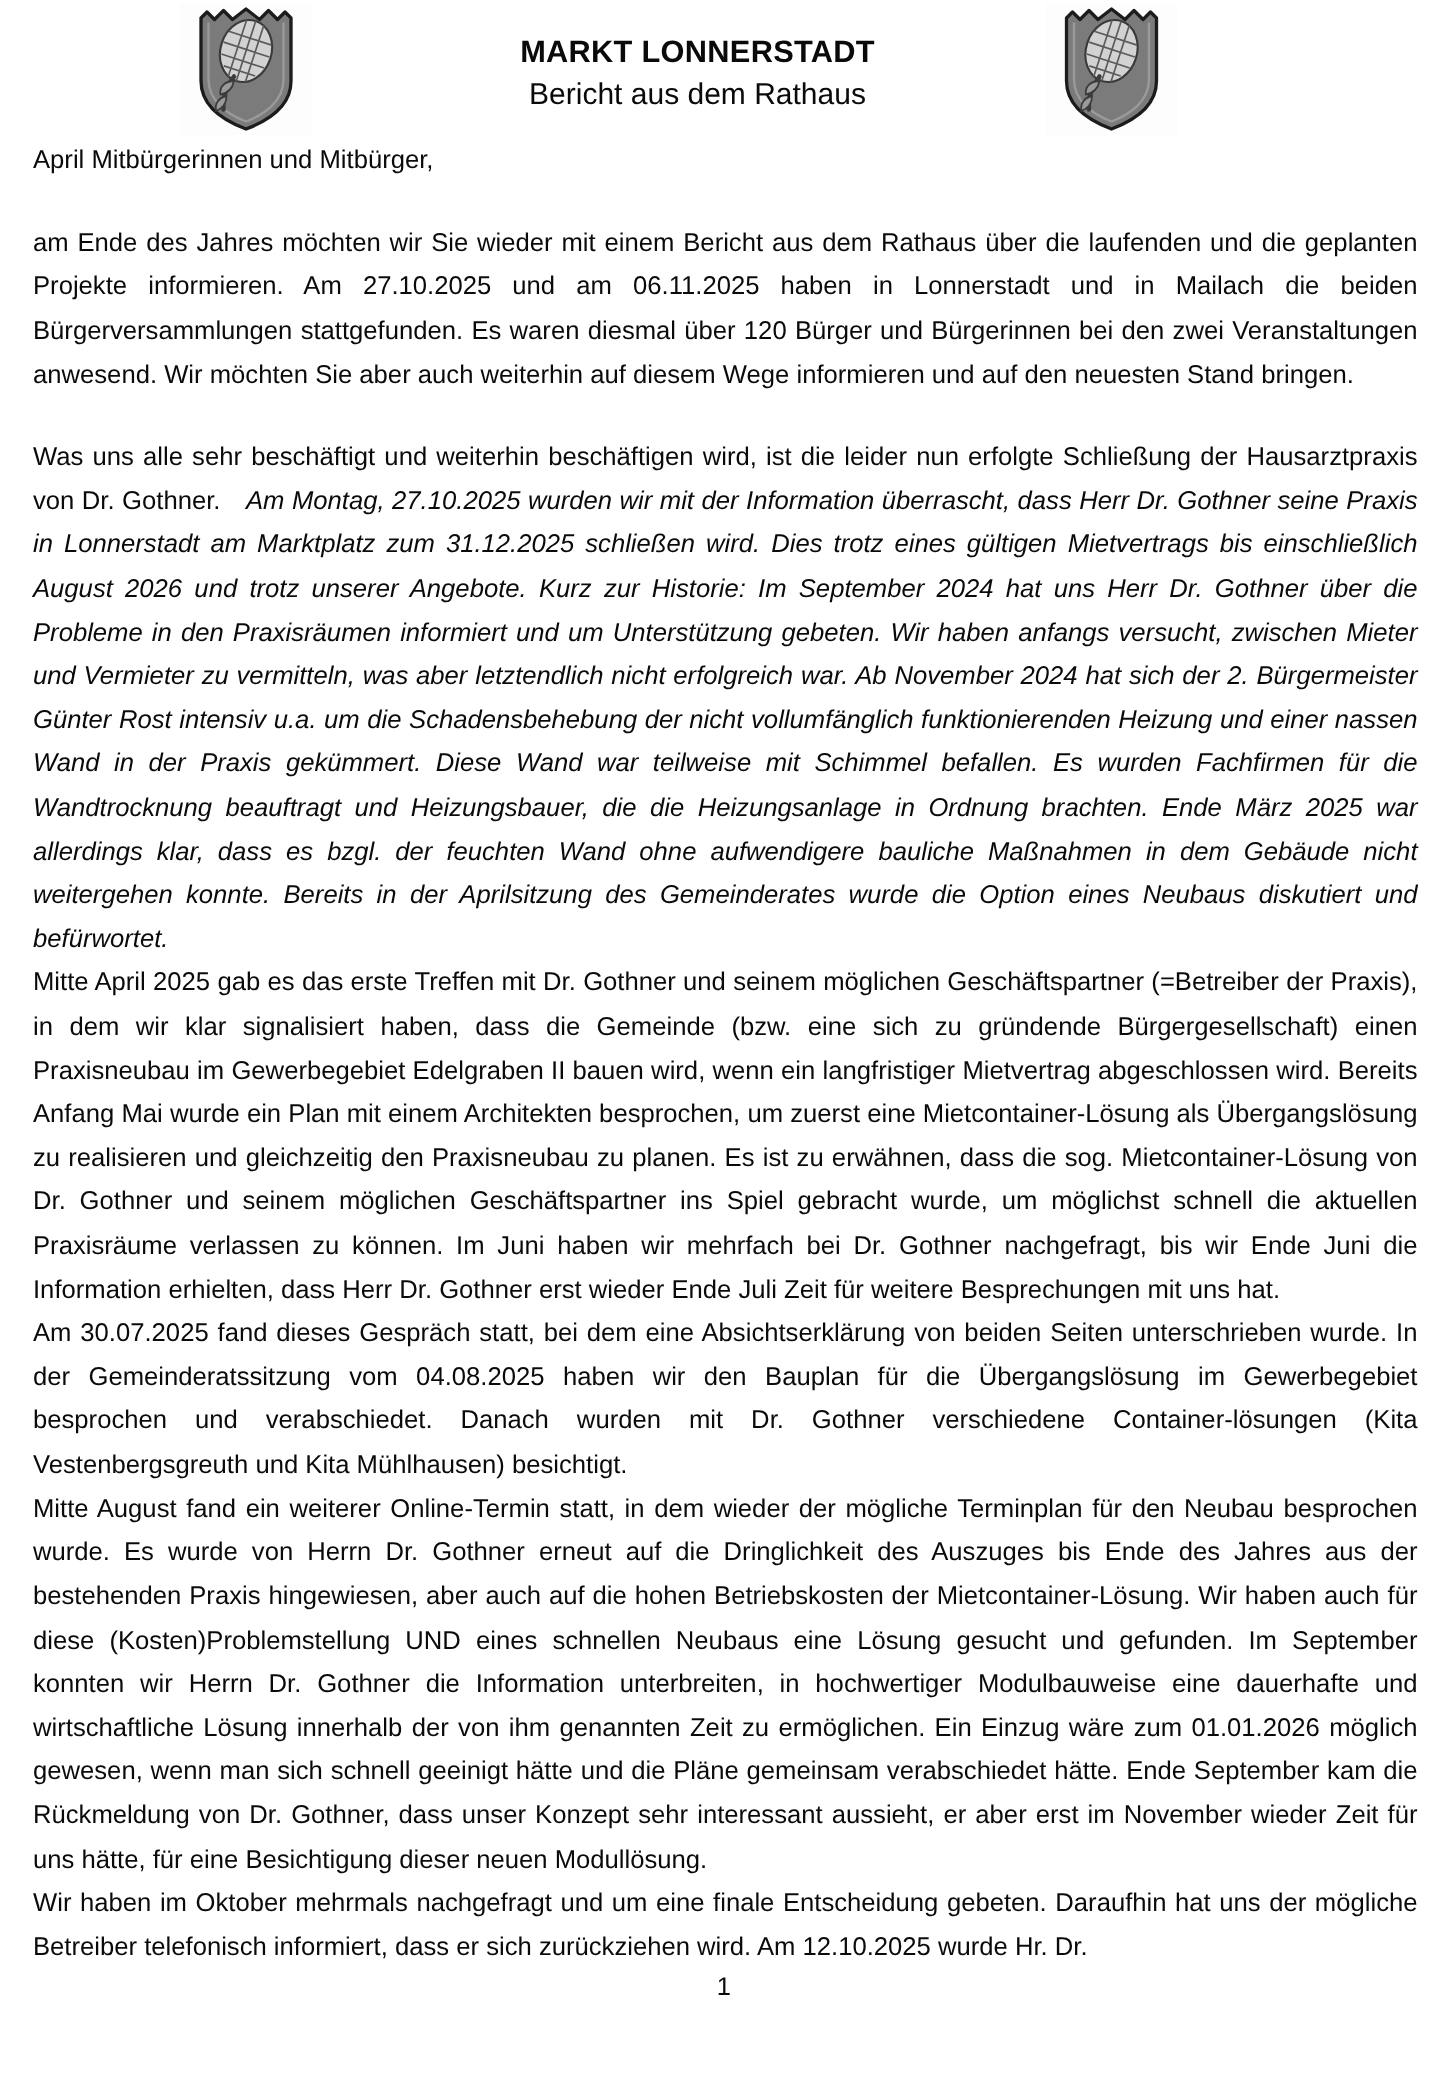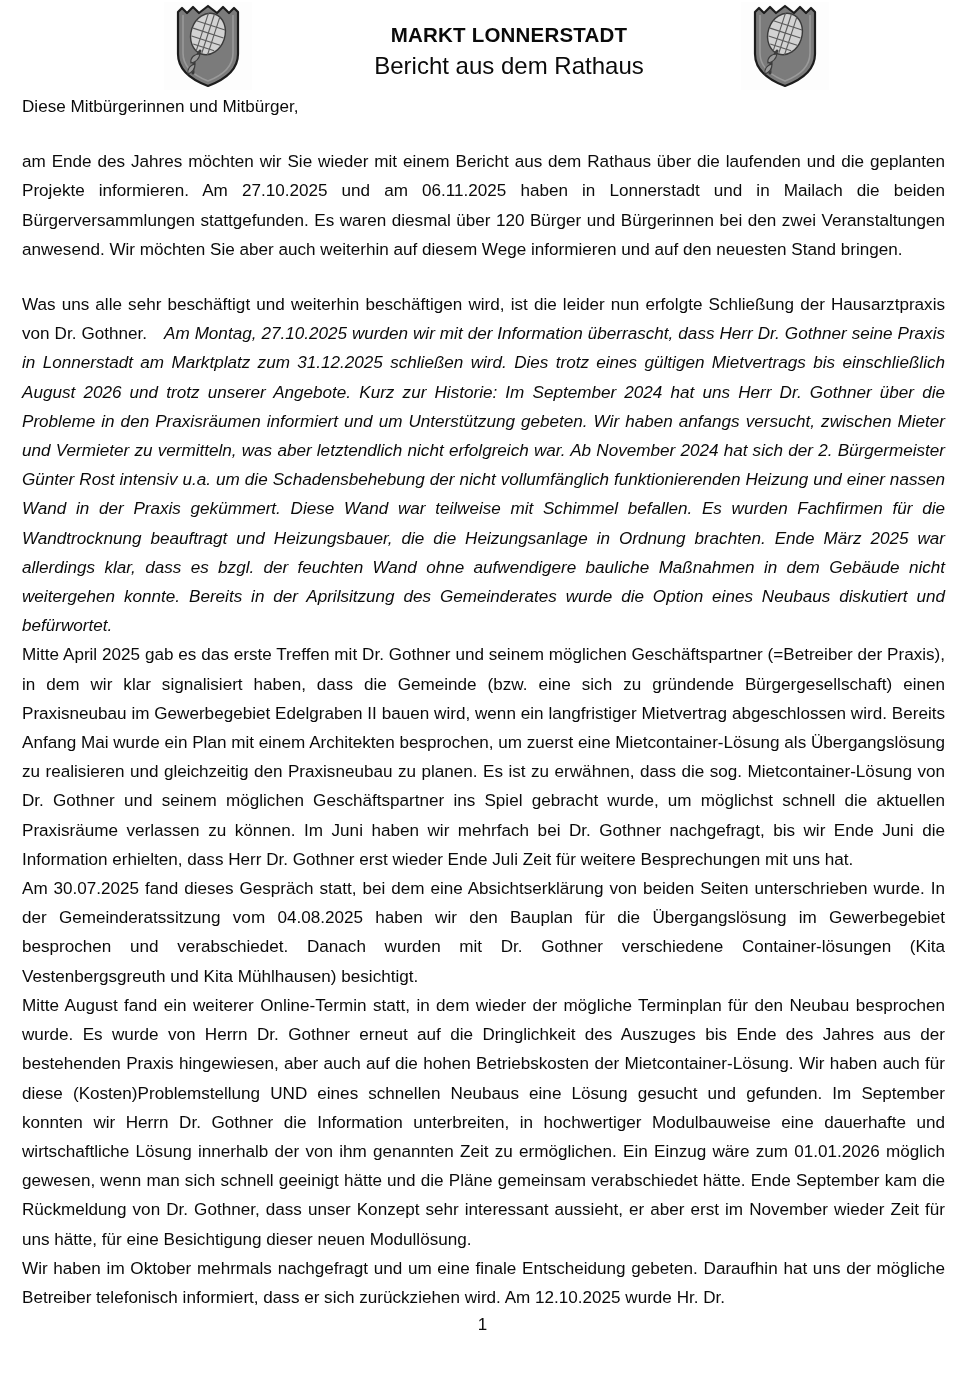"MARKT LONNERSTADT" .page { padding-left: 44px -> none }
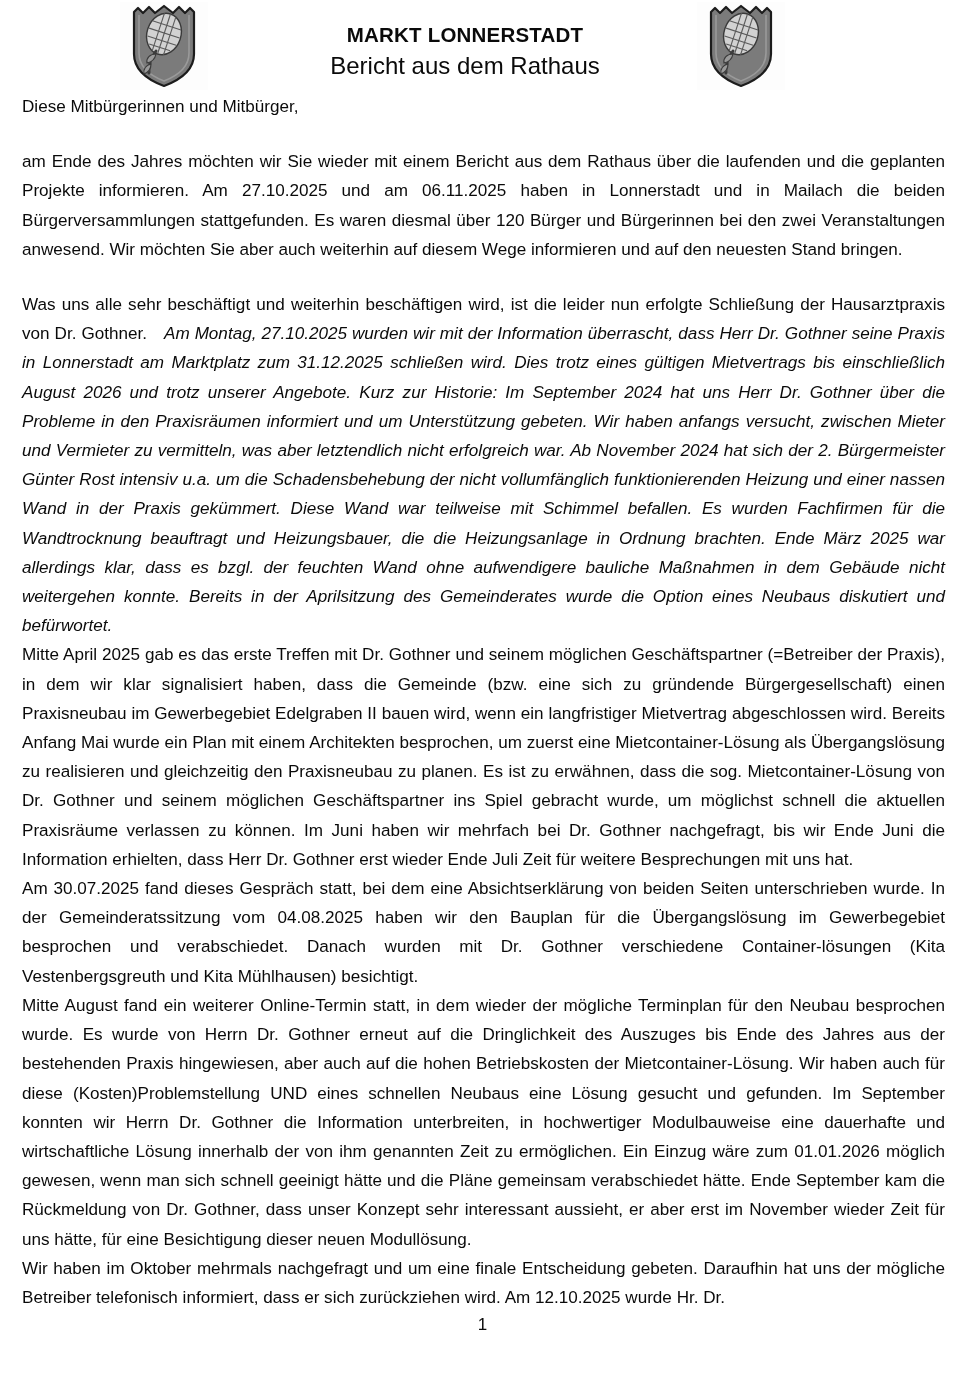"Bericht aus dem Rathaus" .title-sub { font-size: 24px -> 20px }
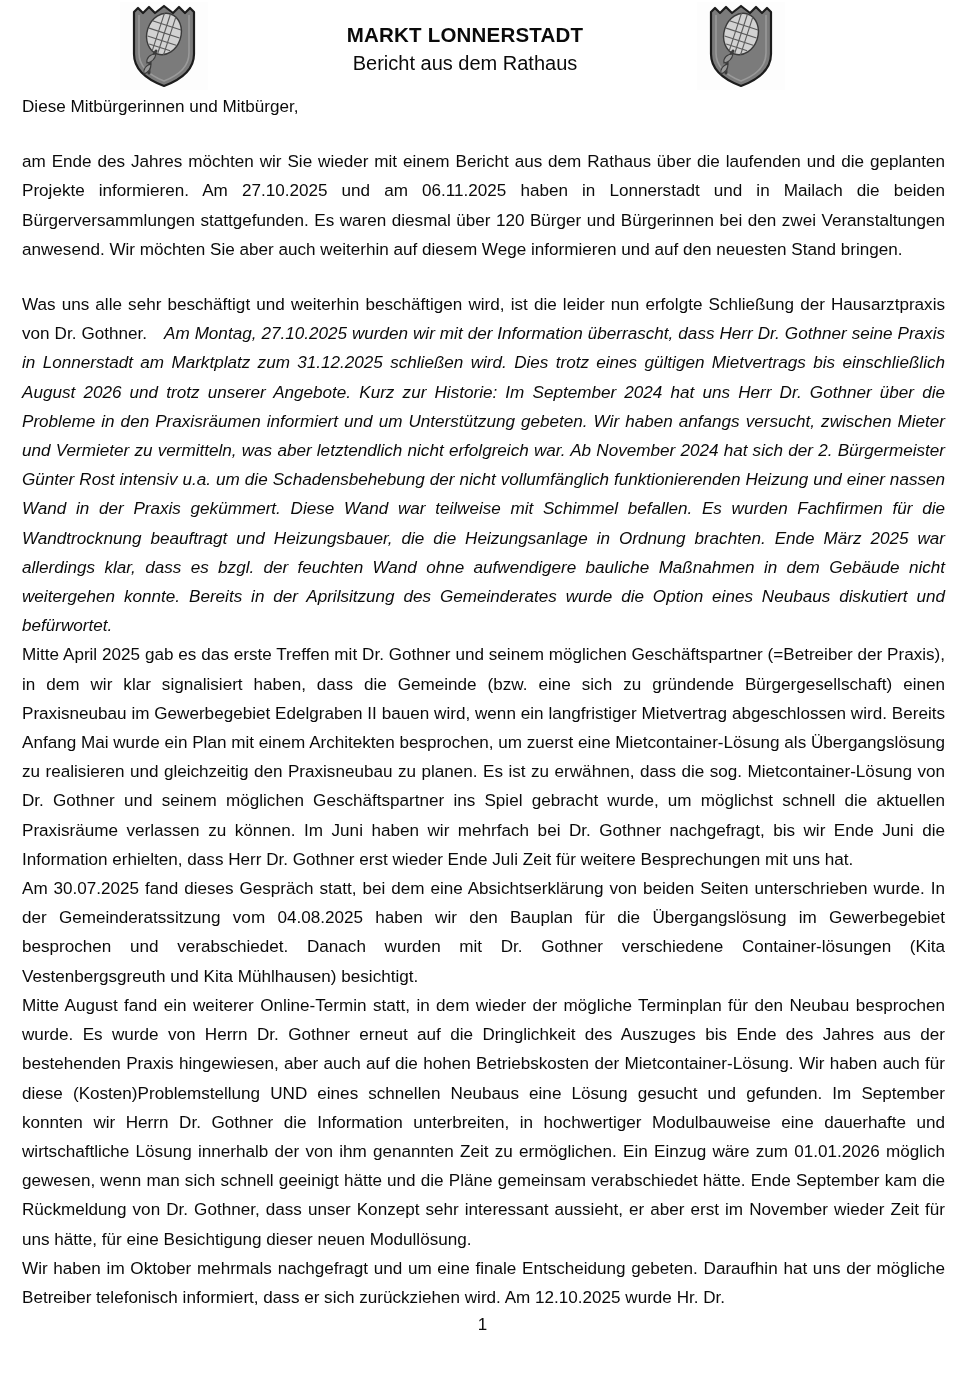"Diese Mitbürgerinnen und Mitbürger," p.p-left { text: Diese -> April }
